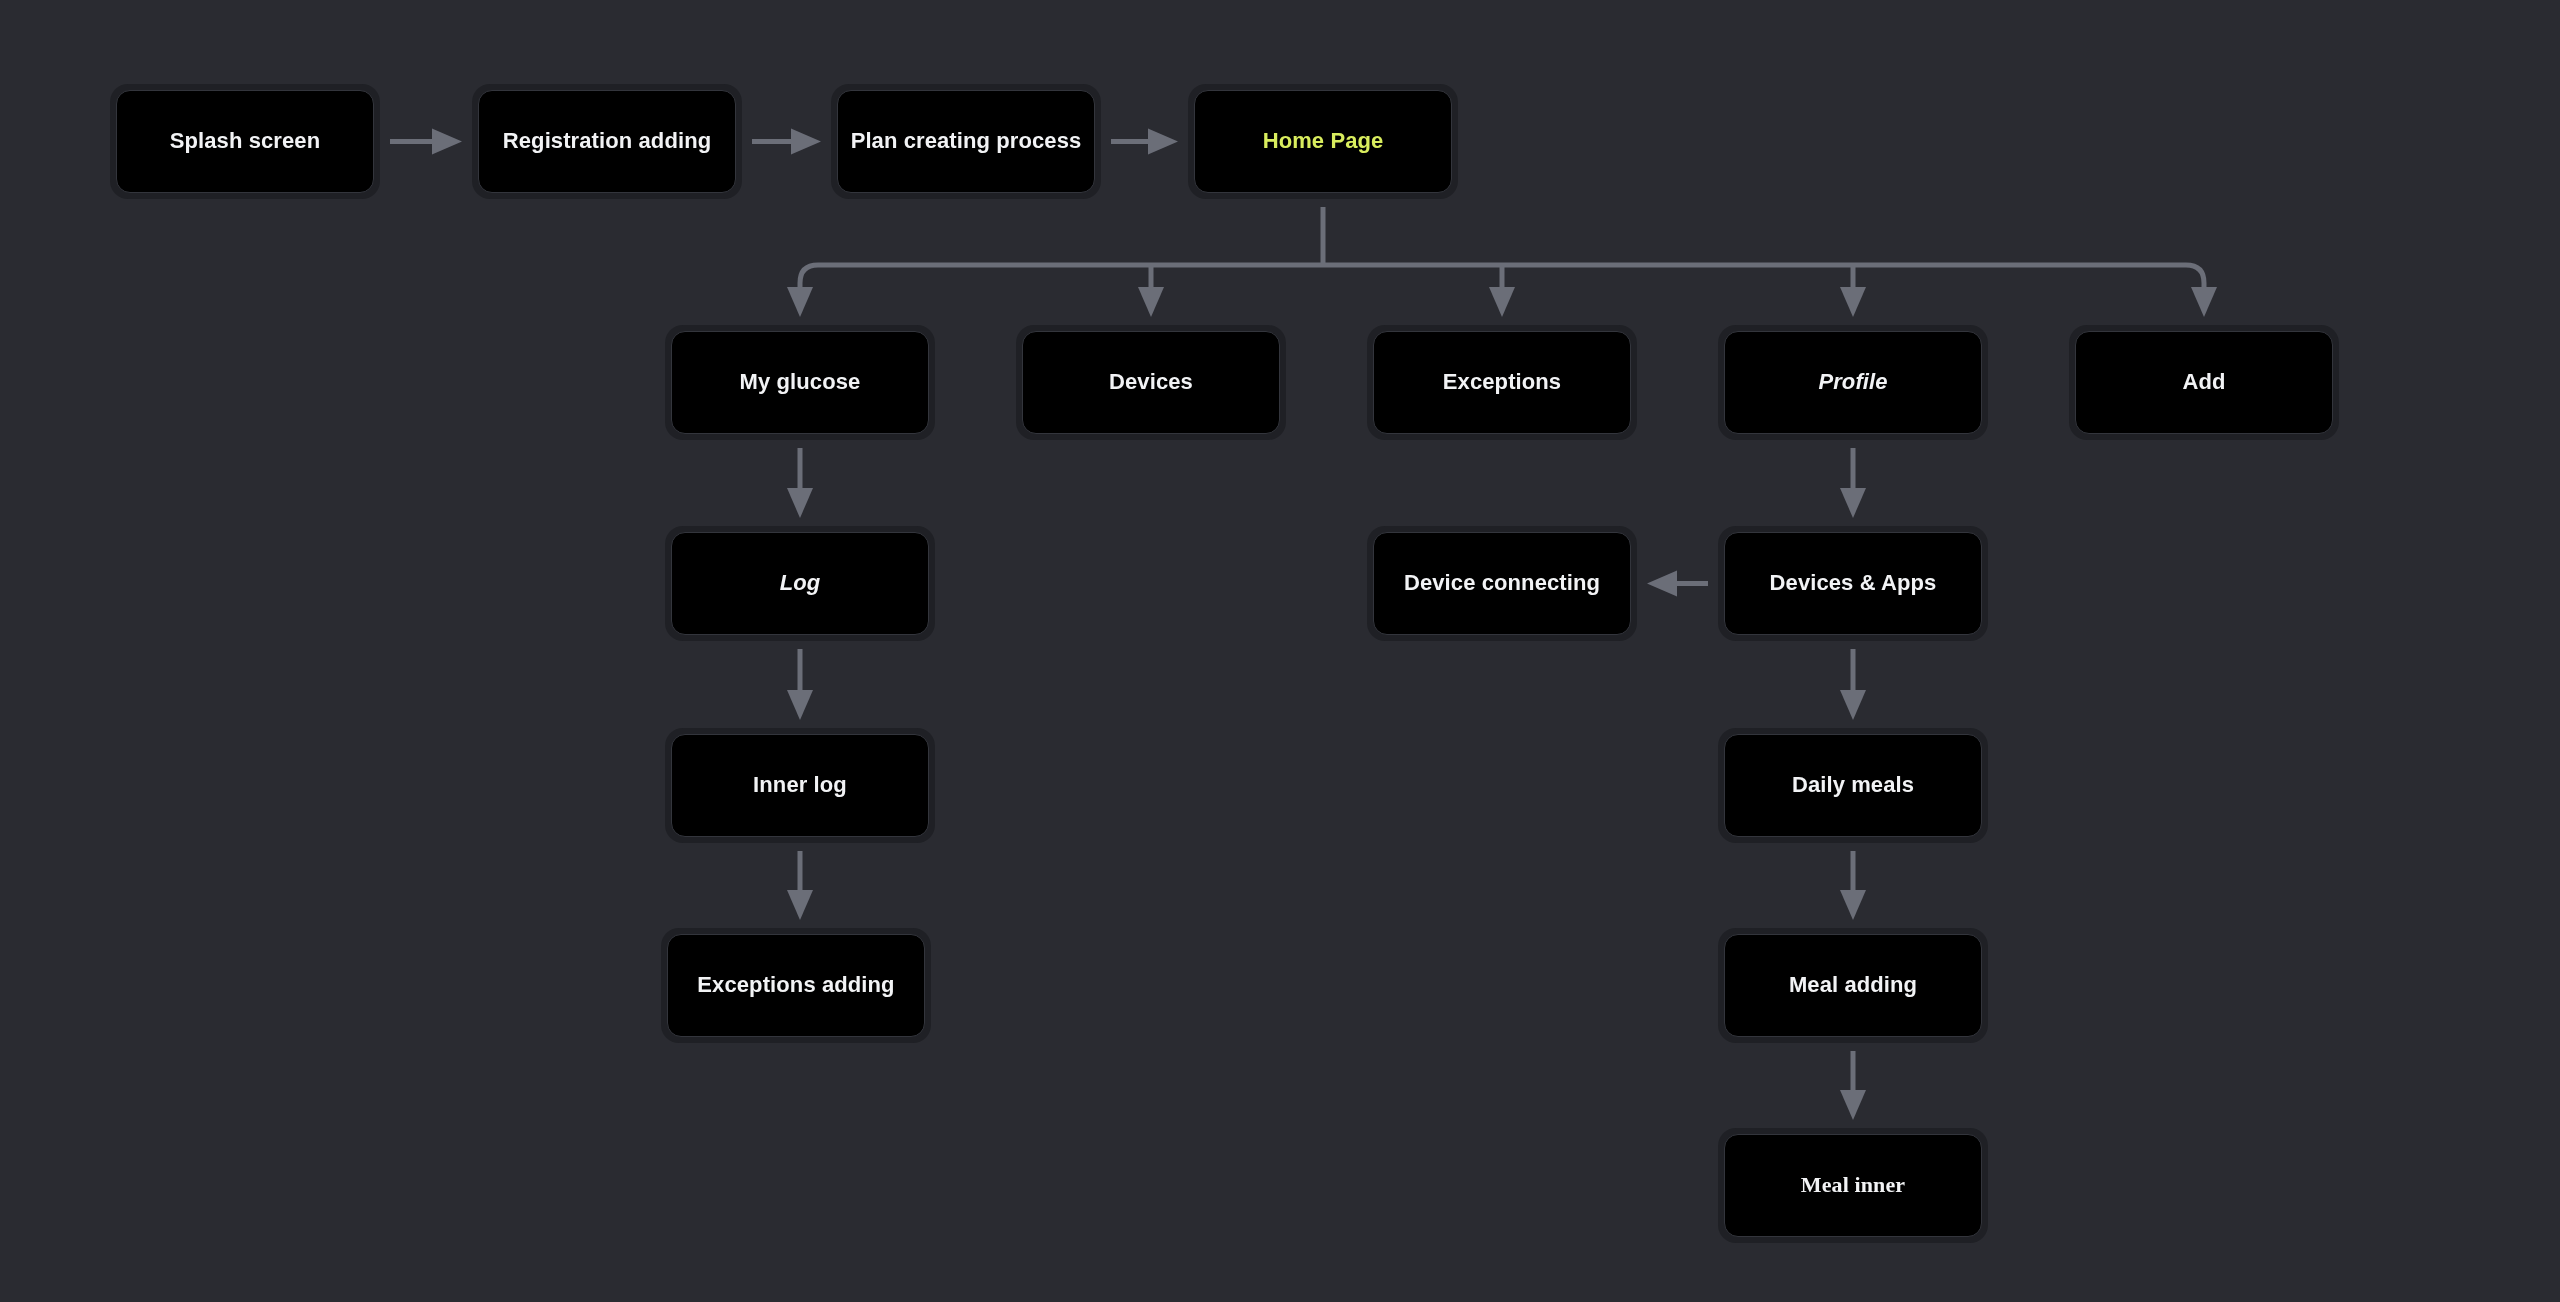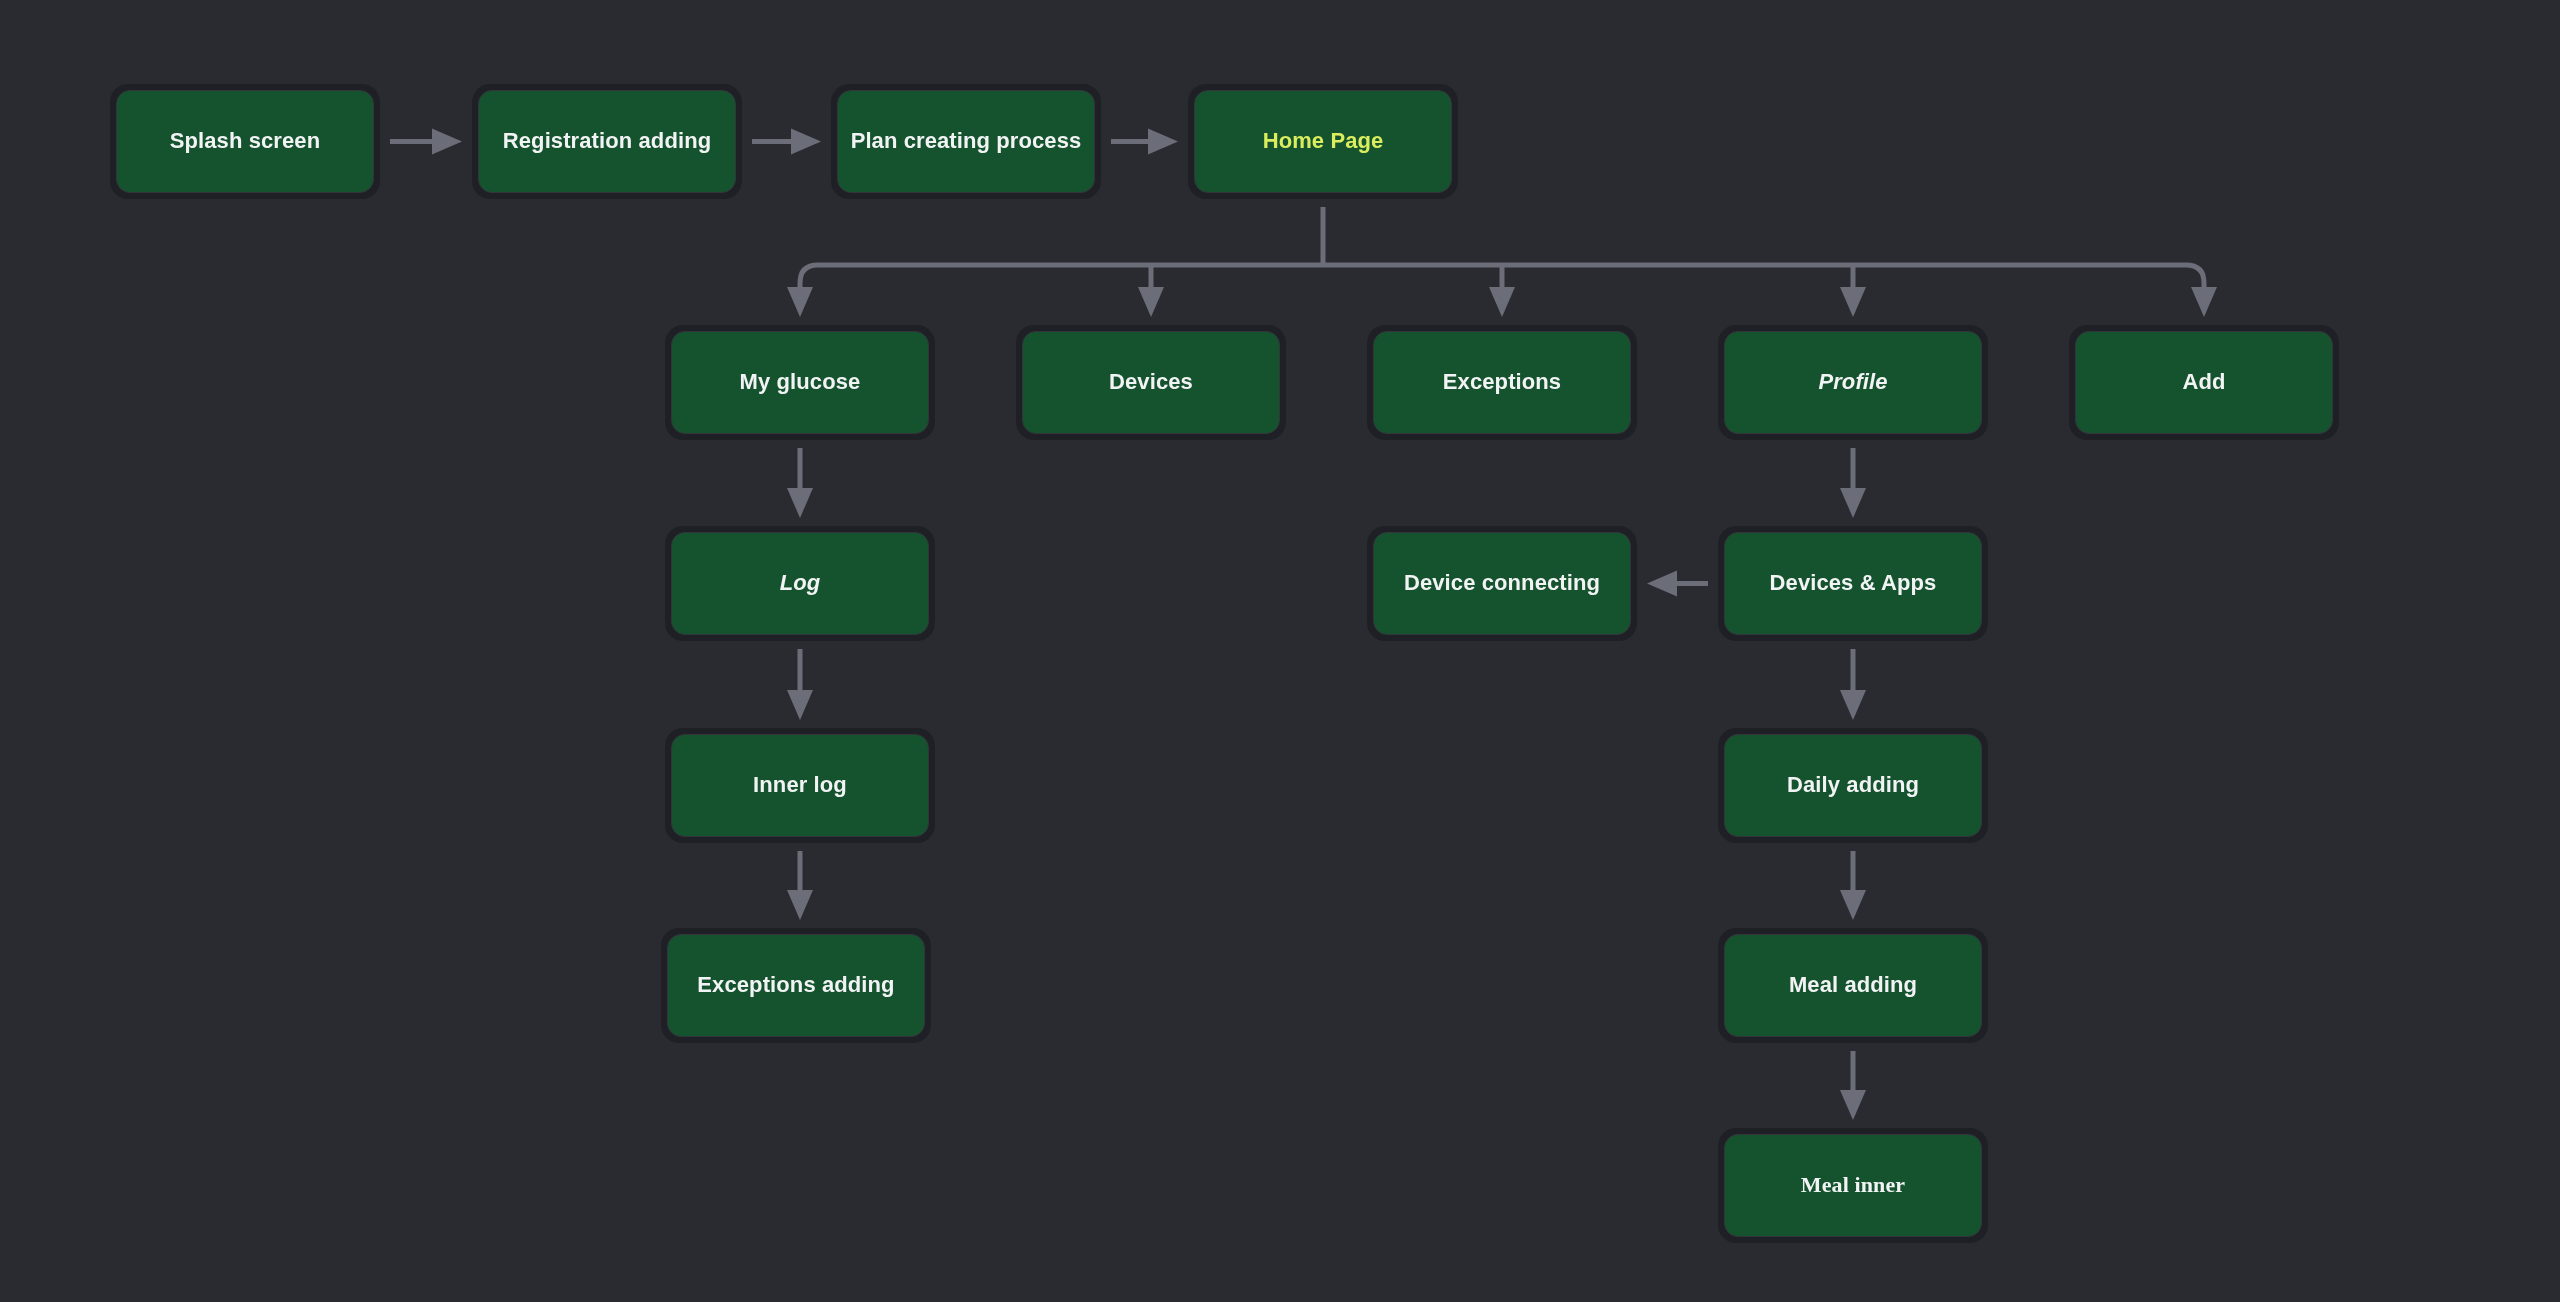"Splash screen" .node-inner { background: #14532d -> #000000 }
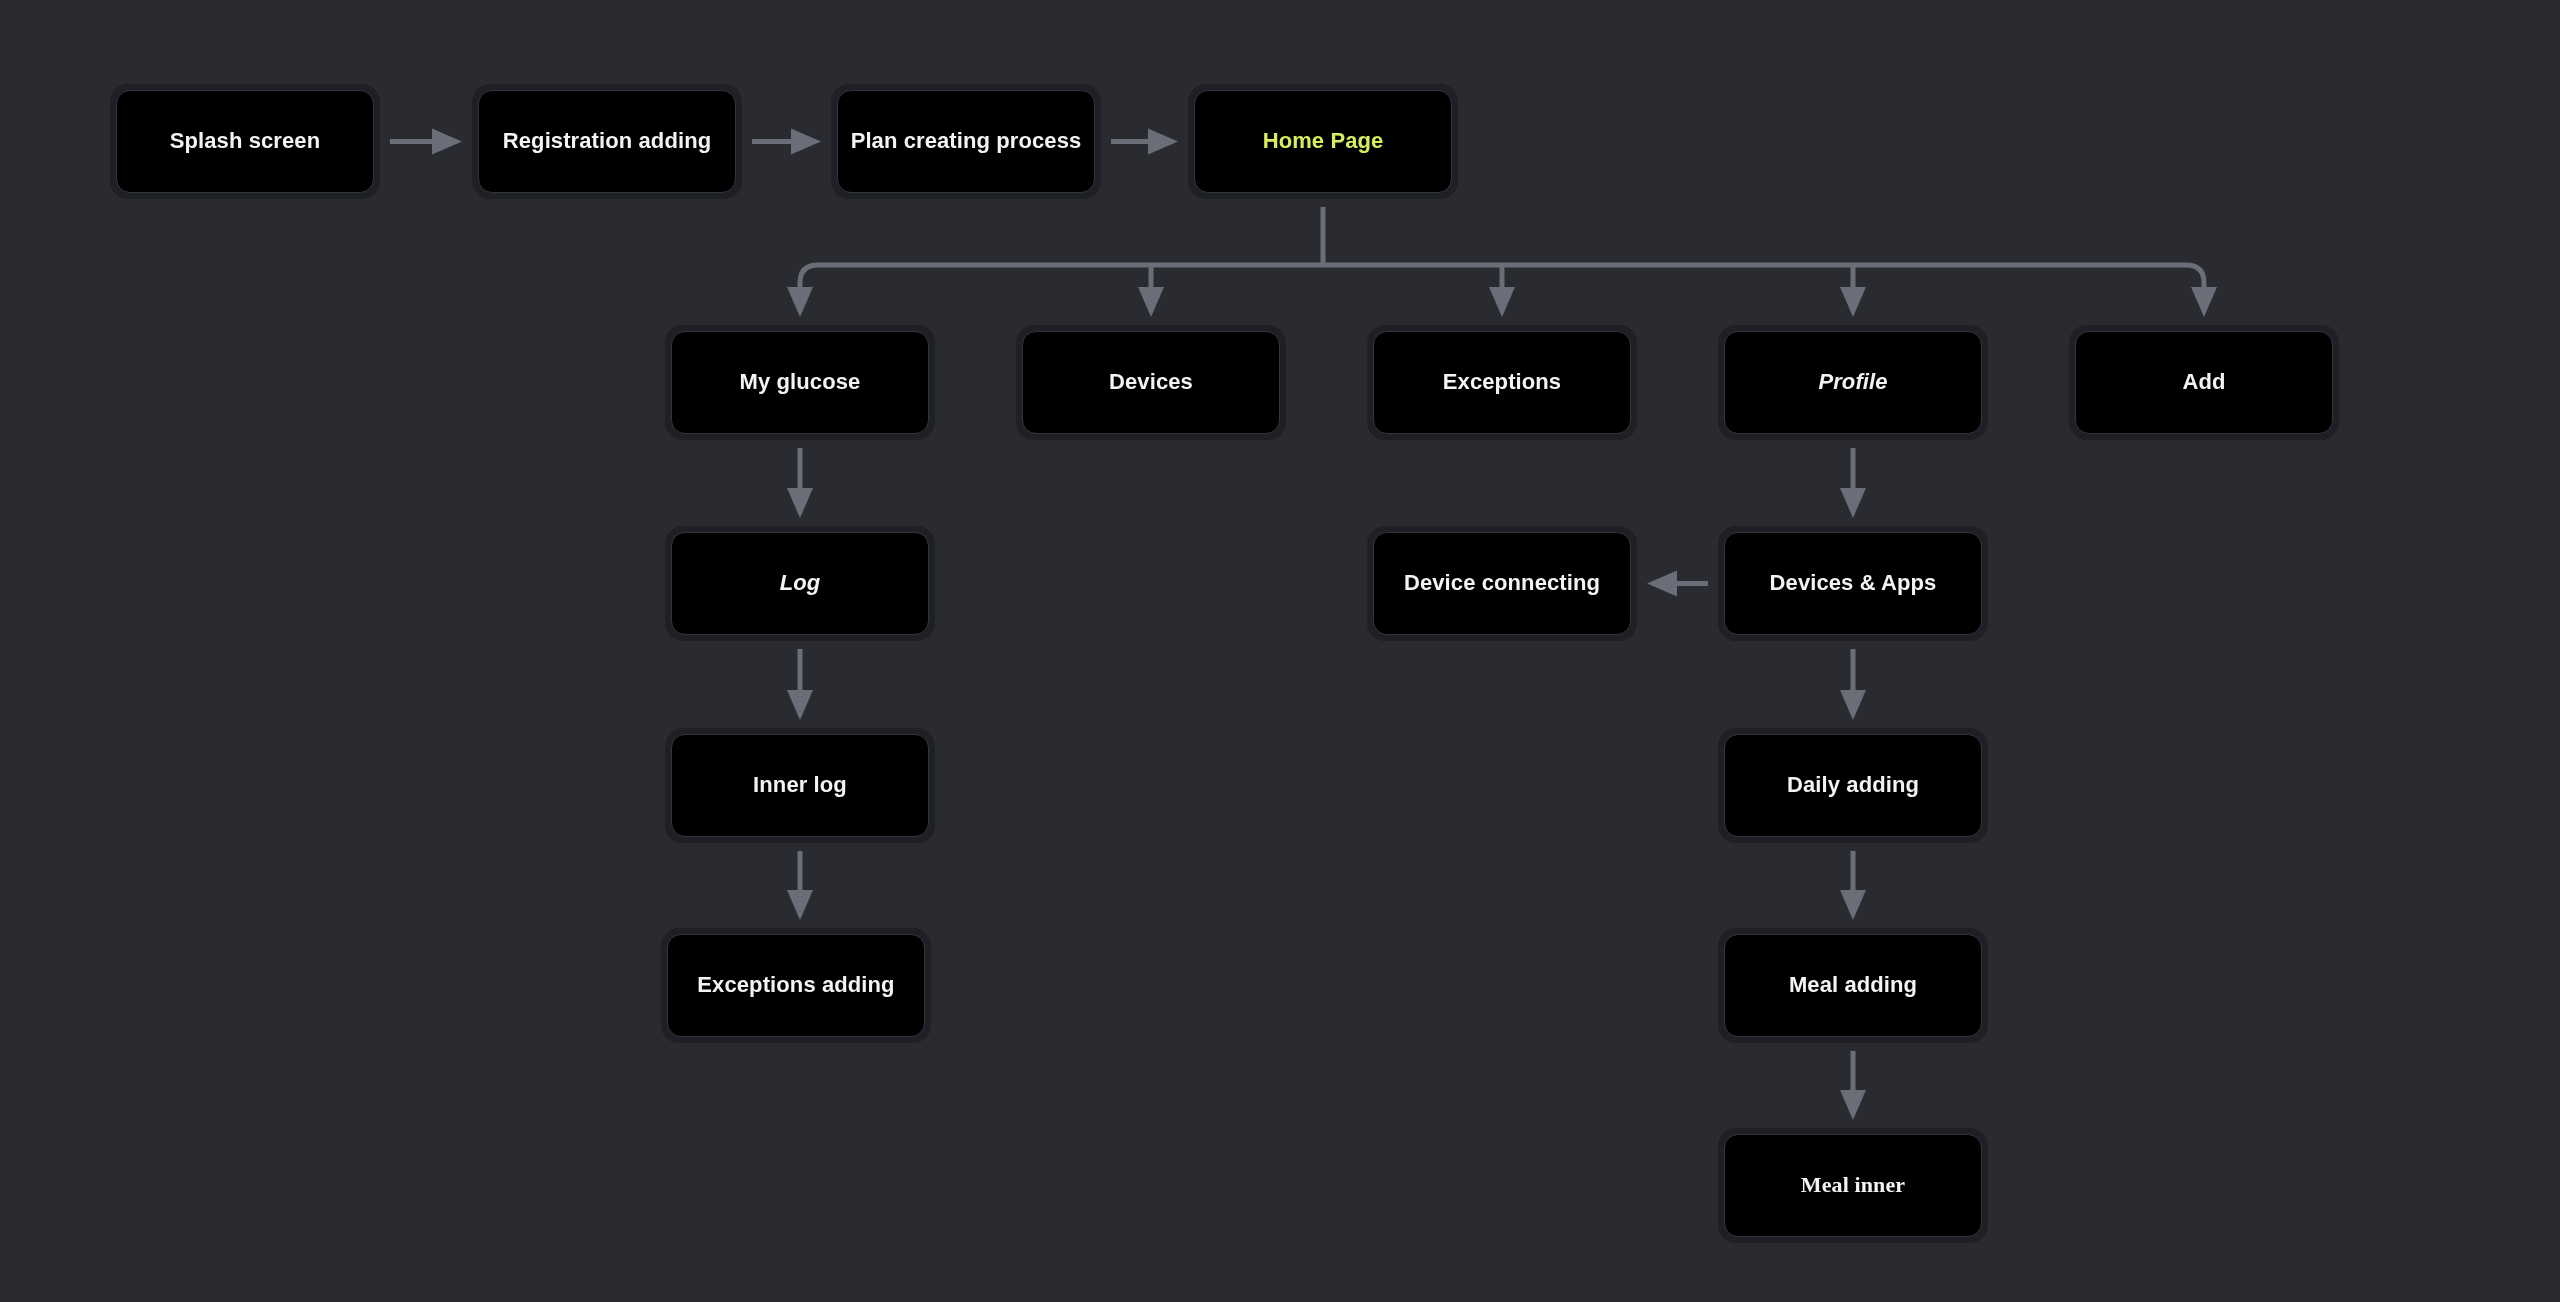"Daily adding" span.node-label { text: adding -> meals }
